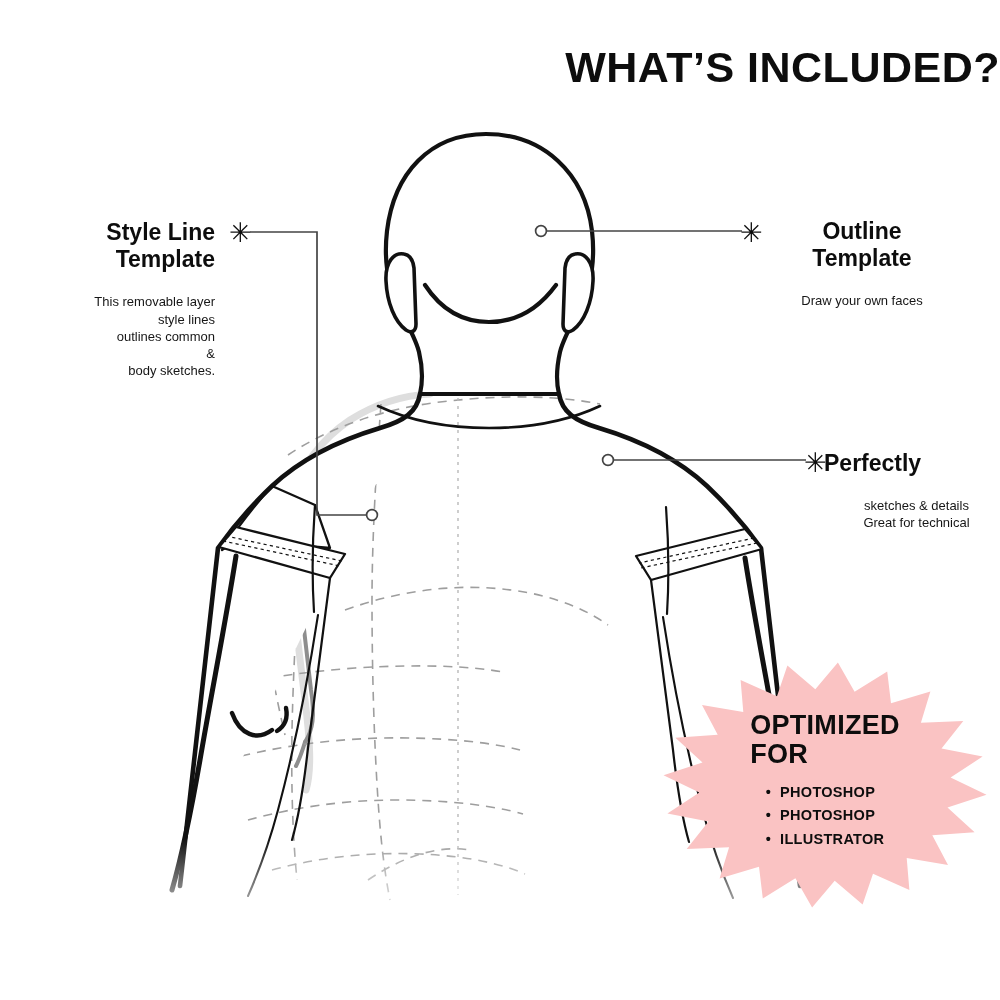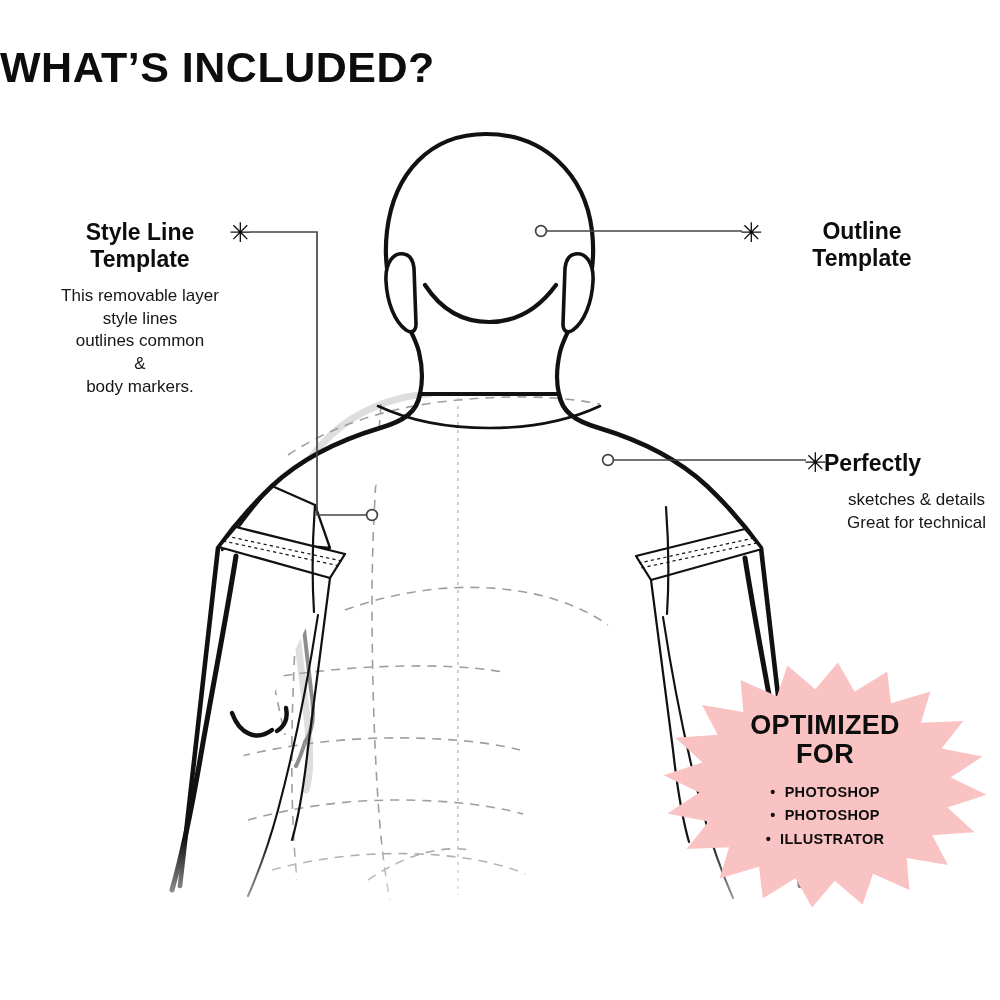"WHAT’S INCLUDED?" .page-title { text-align: left -> right }
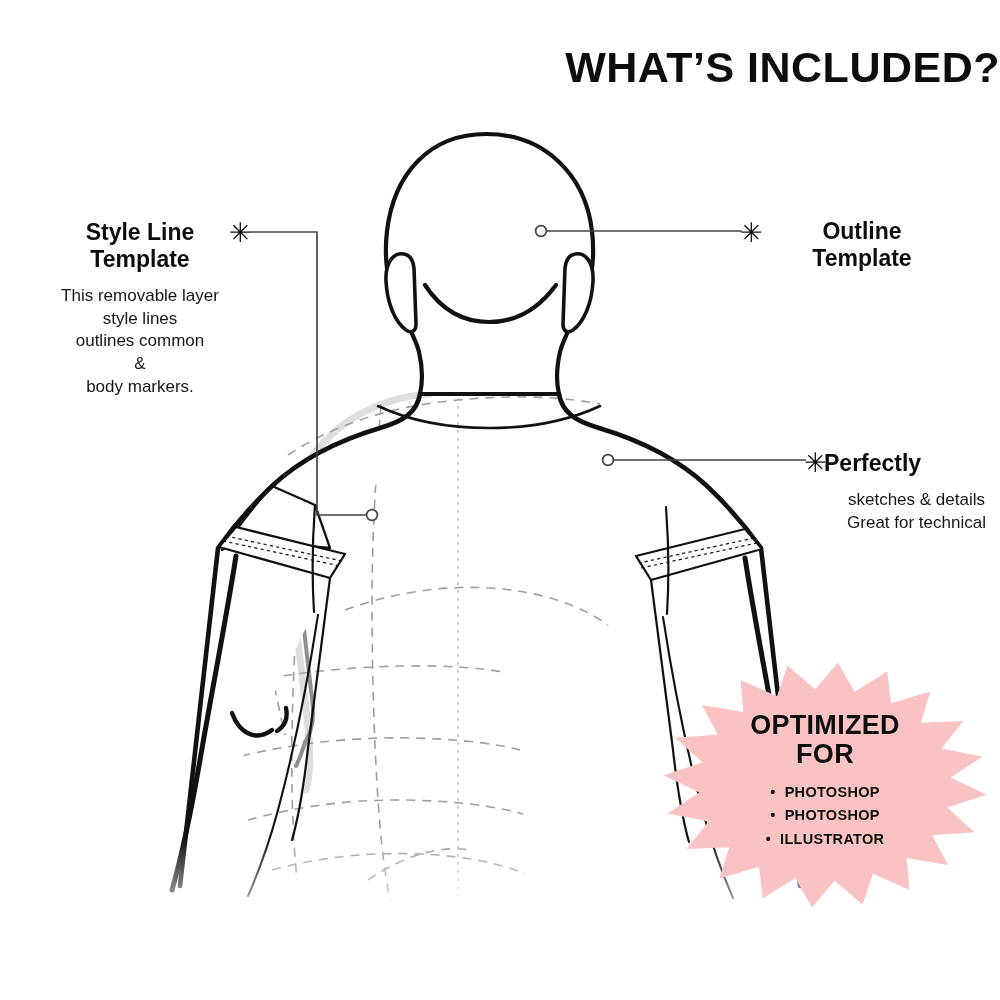"Style Line" #callout-style-line { left: 45px -> 25px; text-align: center -> right }
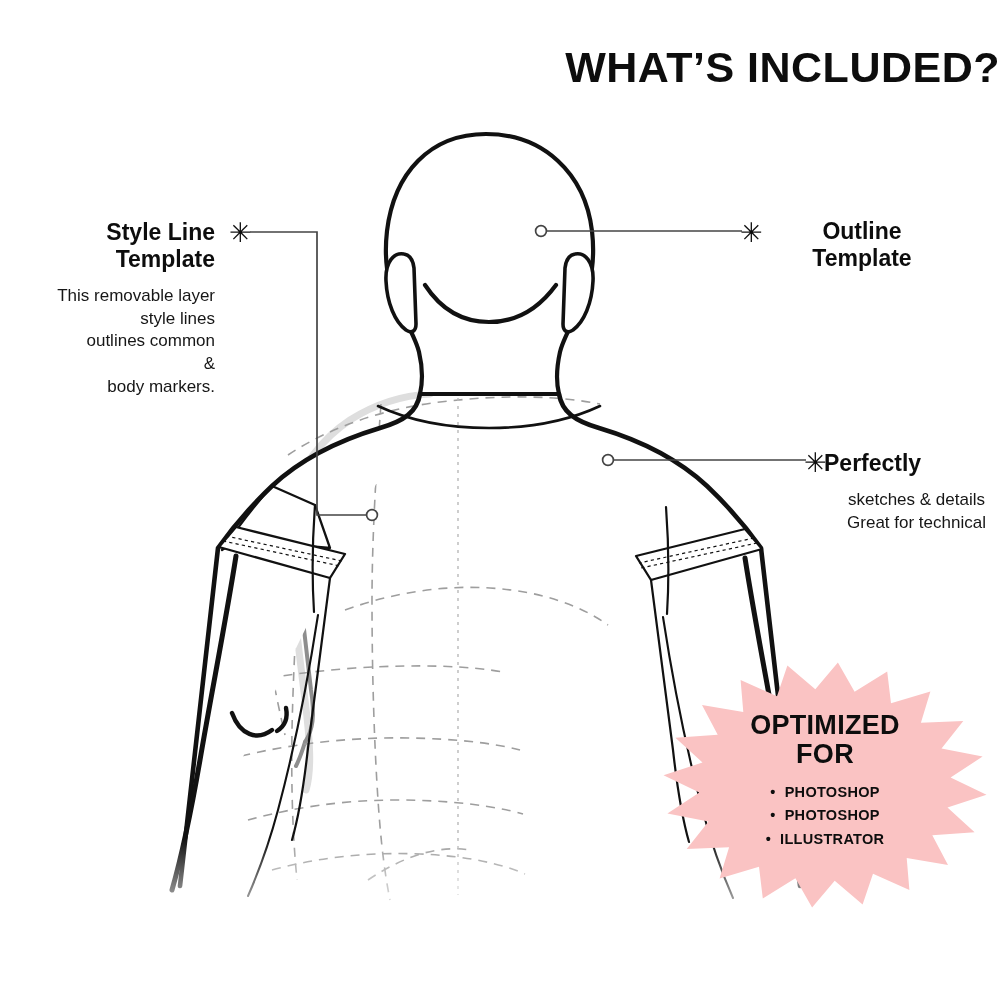"This removable layer" .callout .body { font-size: 17px -> 13px; margin-top: 12px -> 20px }
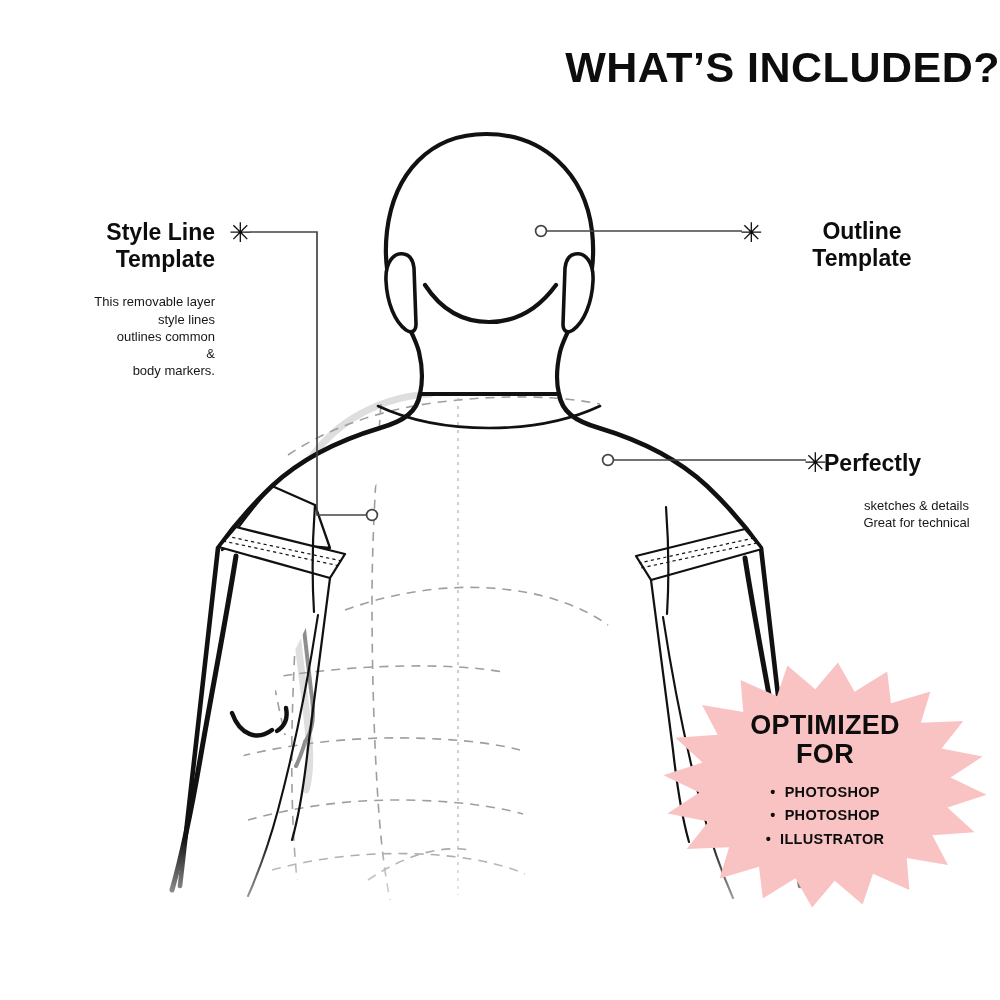"Draw your own faces" div { html: none -> <div>Draw your own faces</div> }
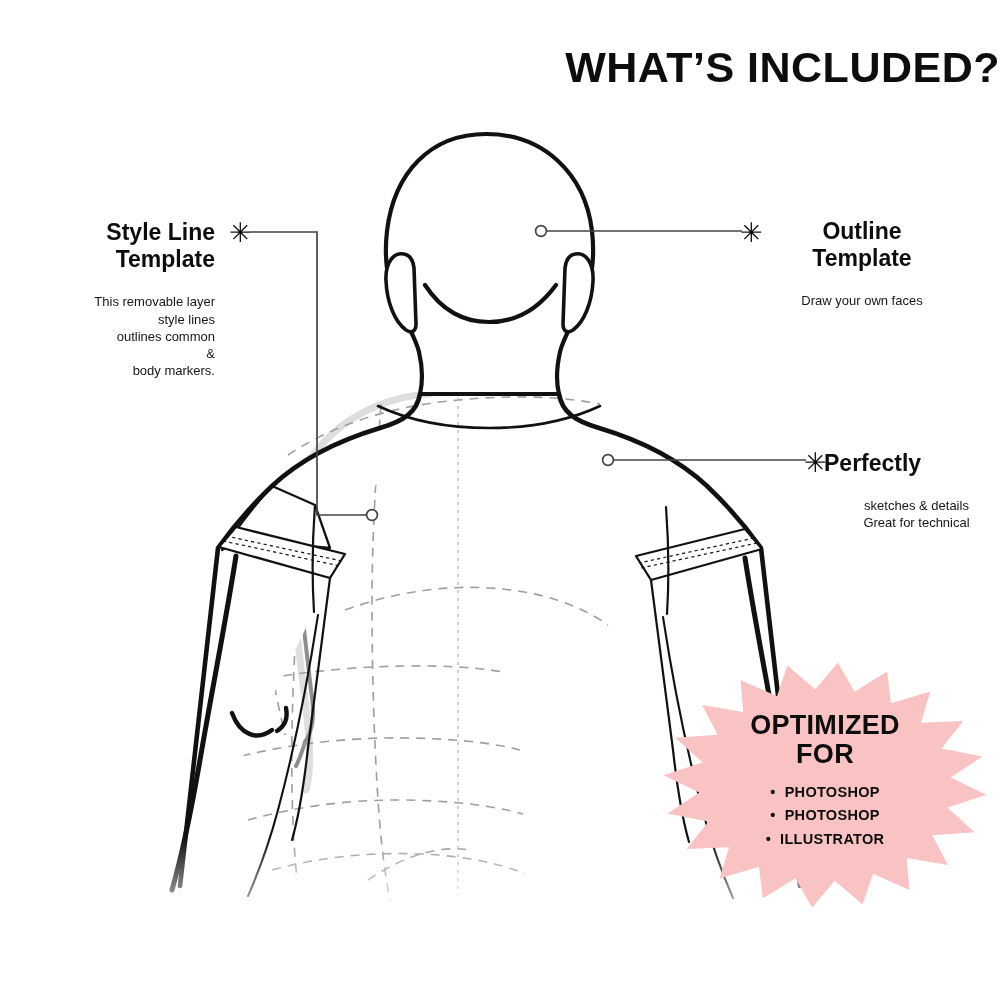"body markers." div { text: markers -> sketches }
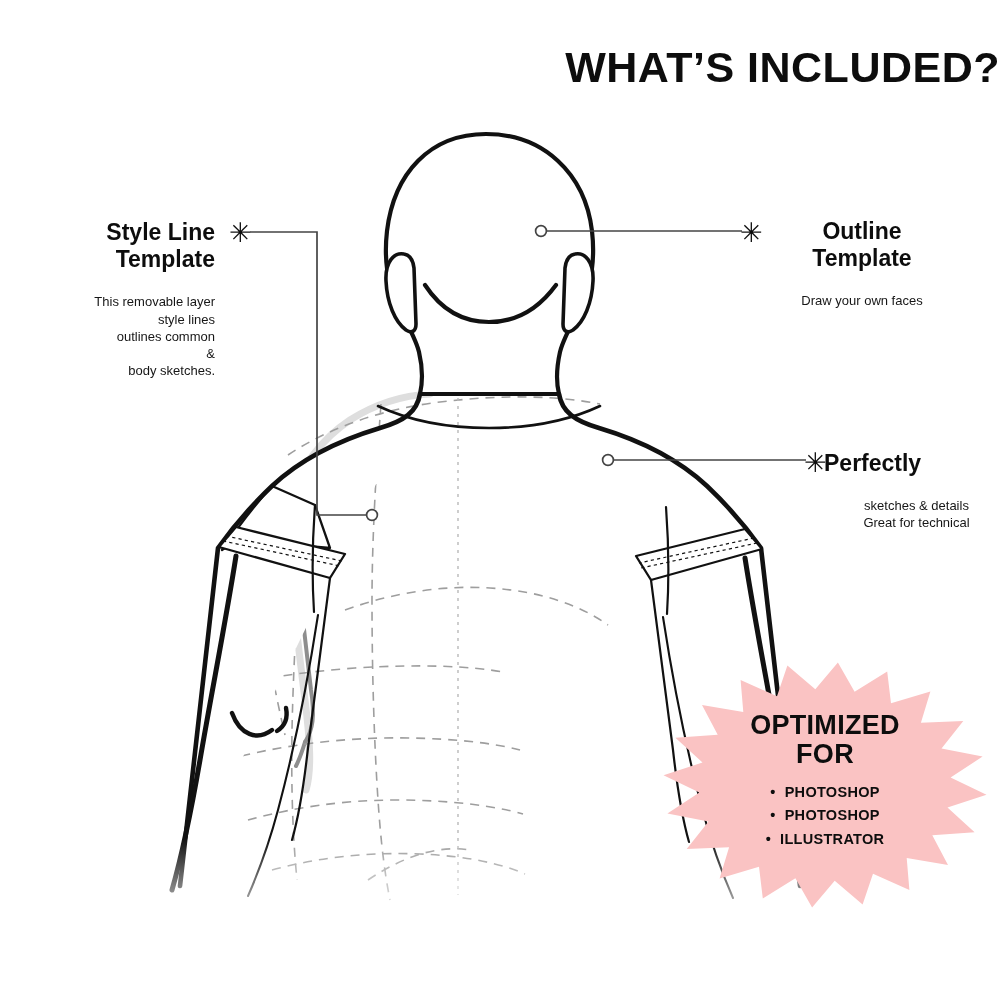"OPTIMIZED" #badge .badge-content { text-align: center -> left }
